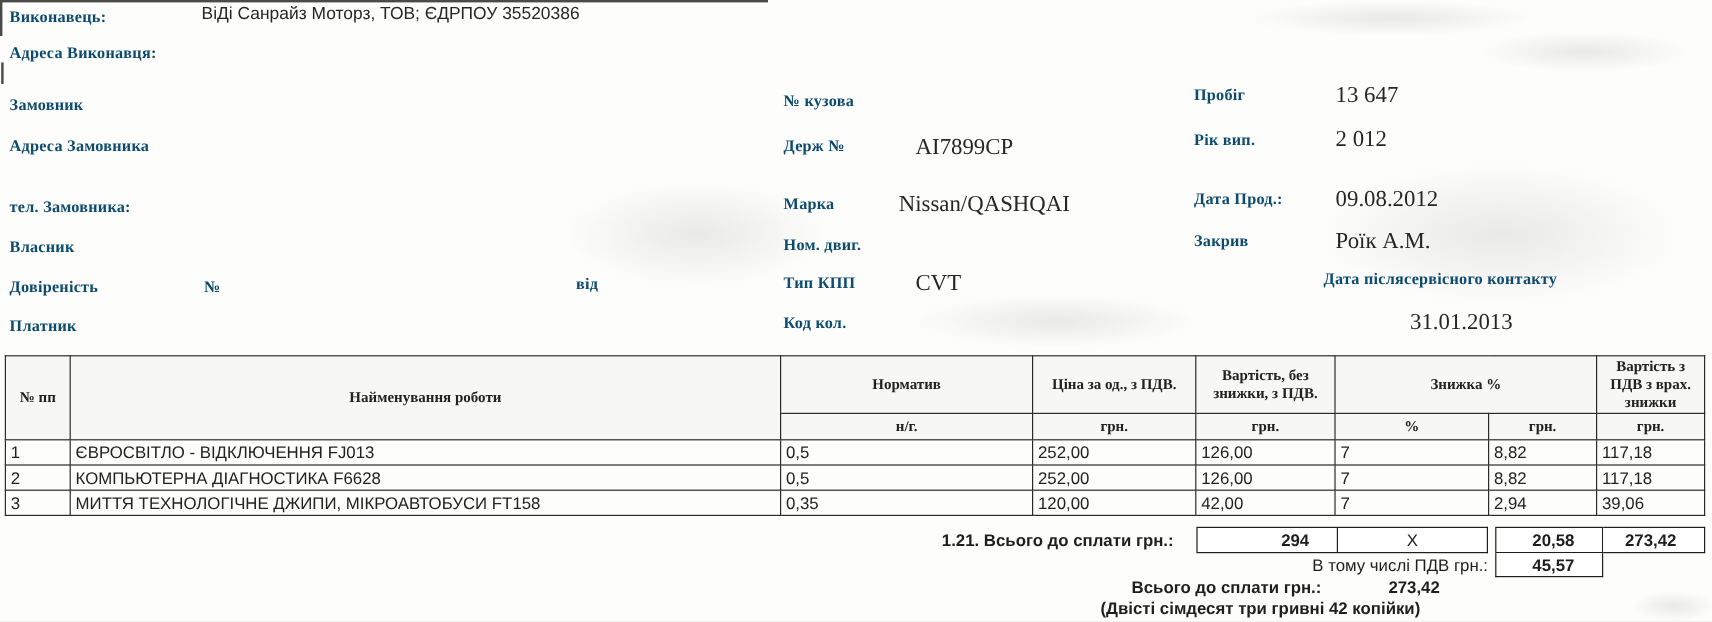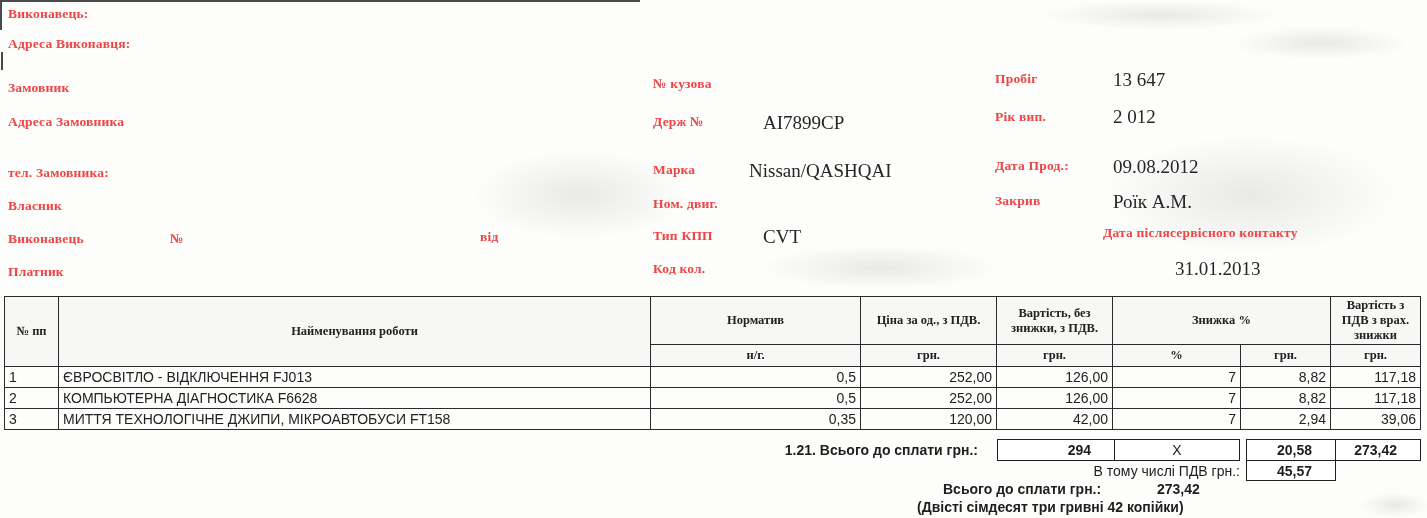"Виконавець:" .lbl { color: #ef4444 -> #0c4a6e }
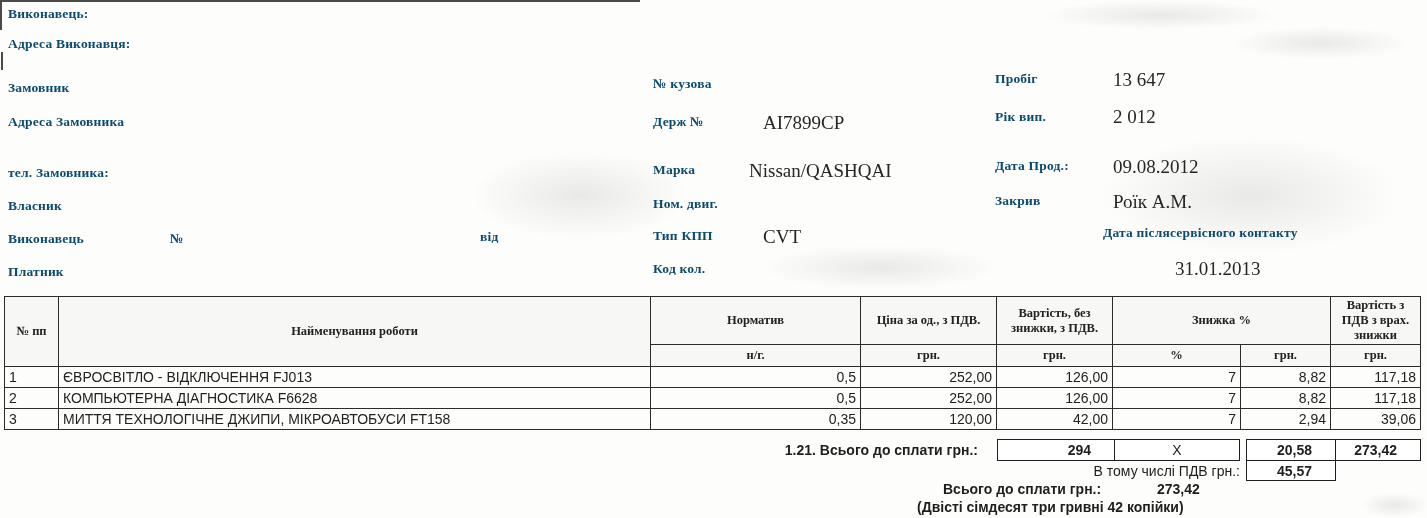"ВіДі Санрайз Моторз, ТОВ; ЄДРПОУ" span.val-sans { html: none -> <span>ВіДі Санрайз Моторз, ТОВ; ЄДРПОУ 35520386</span> }
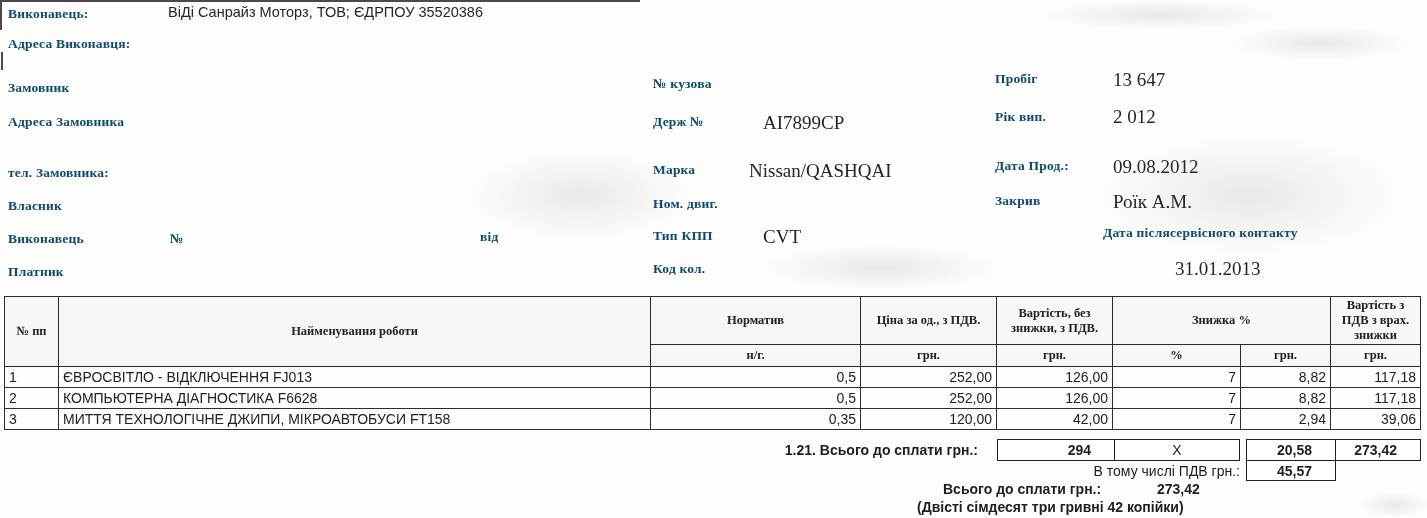"Виконавець" span.lbl { text: Виконавець -> Довіреність }
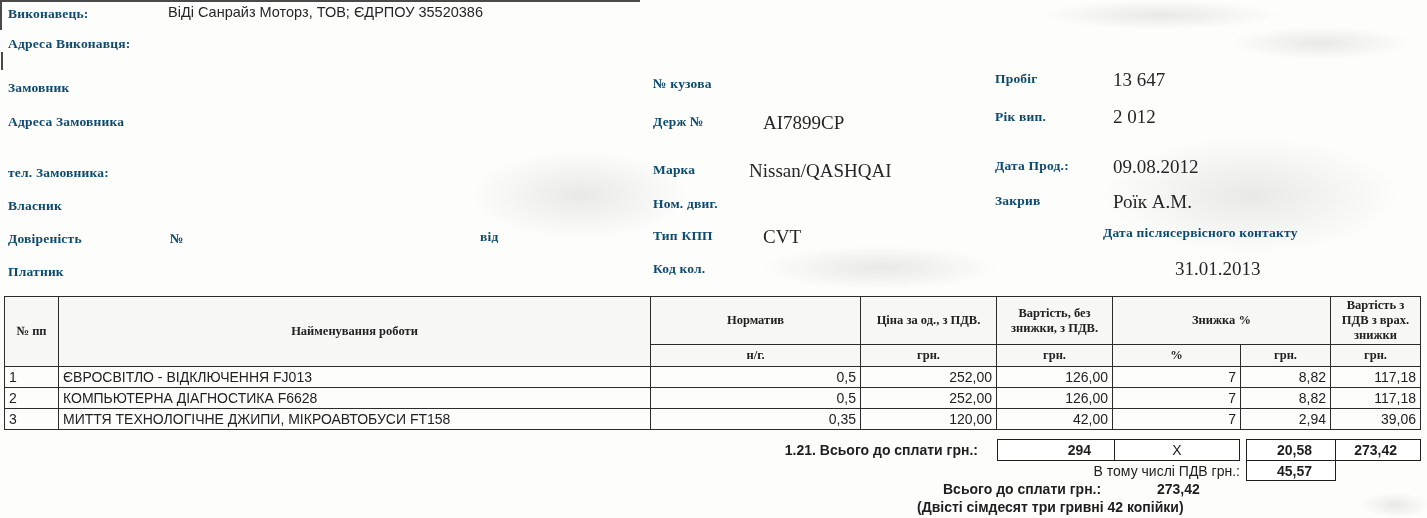"0,5" td.r { text-align: right -> left }
